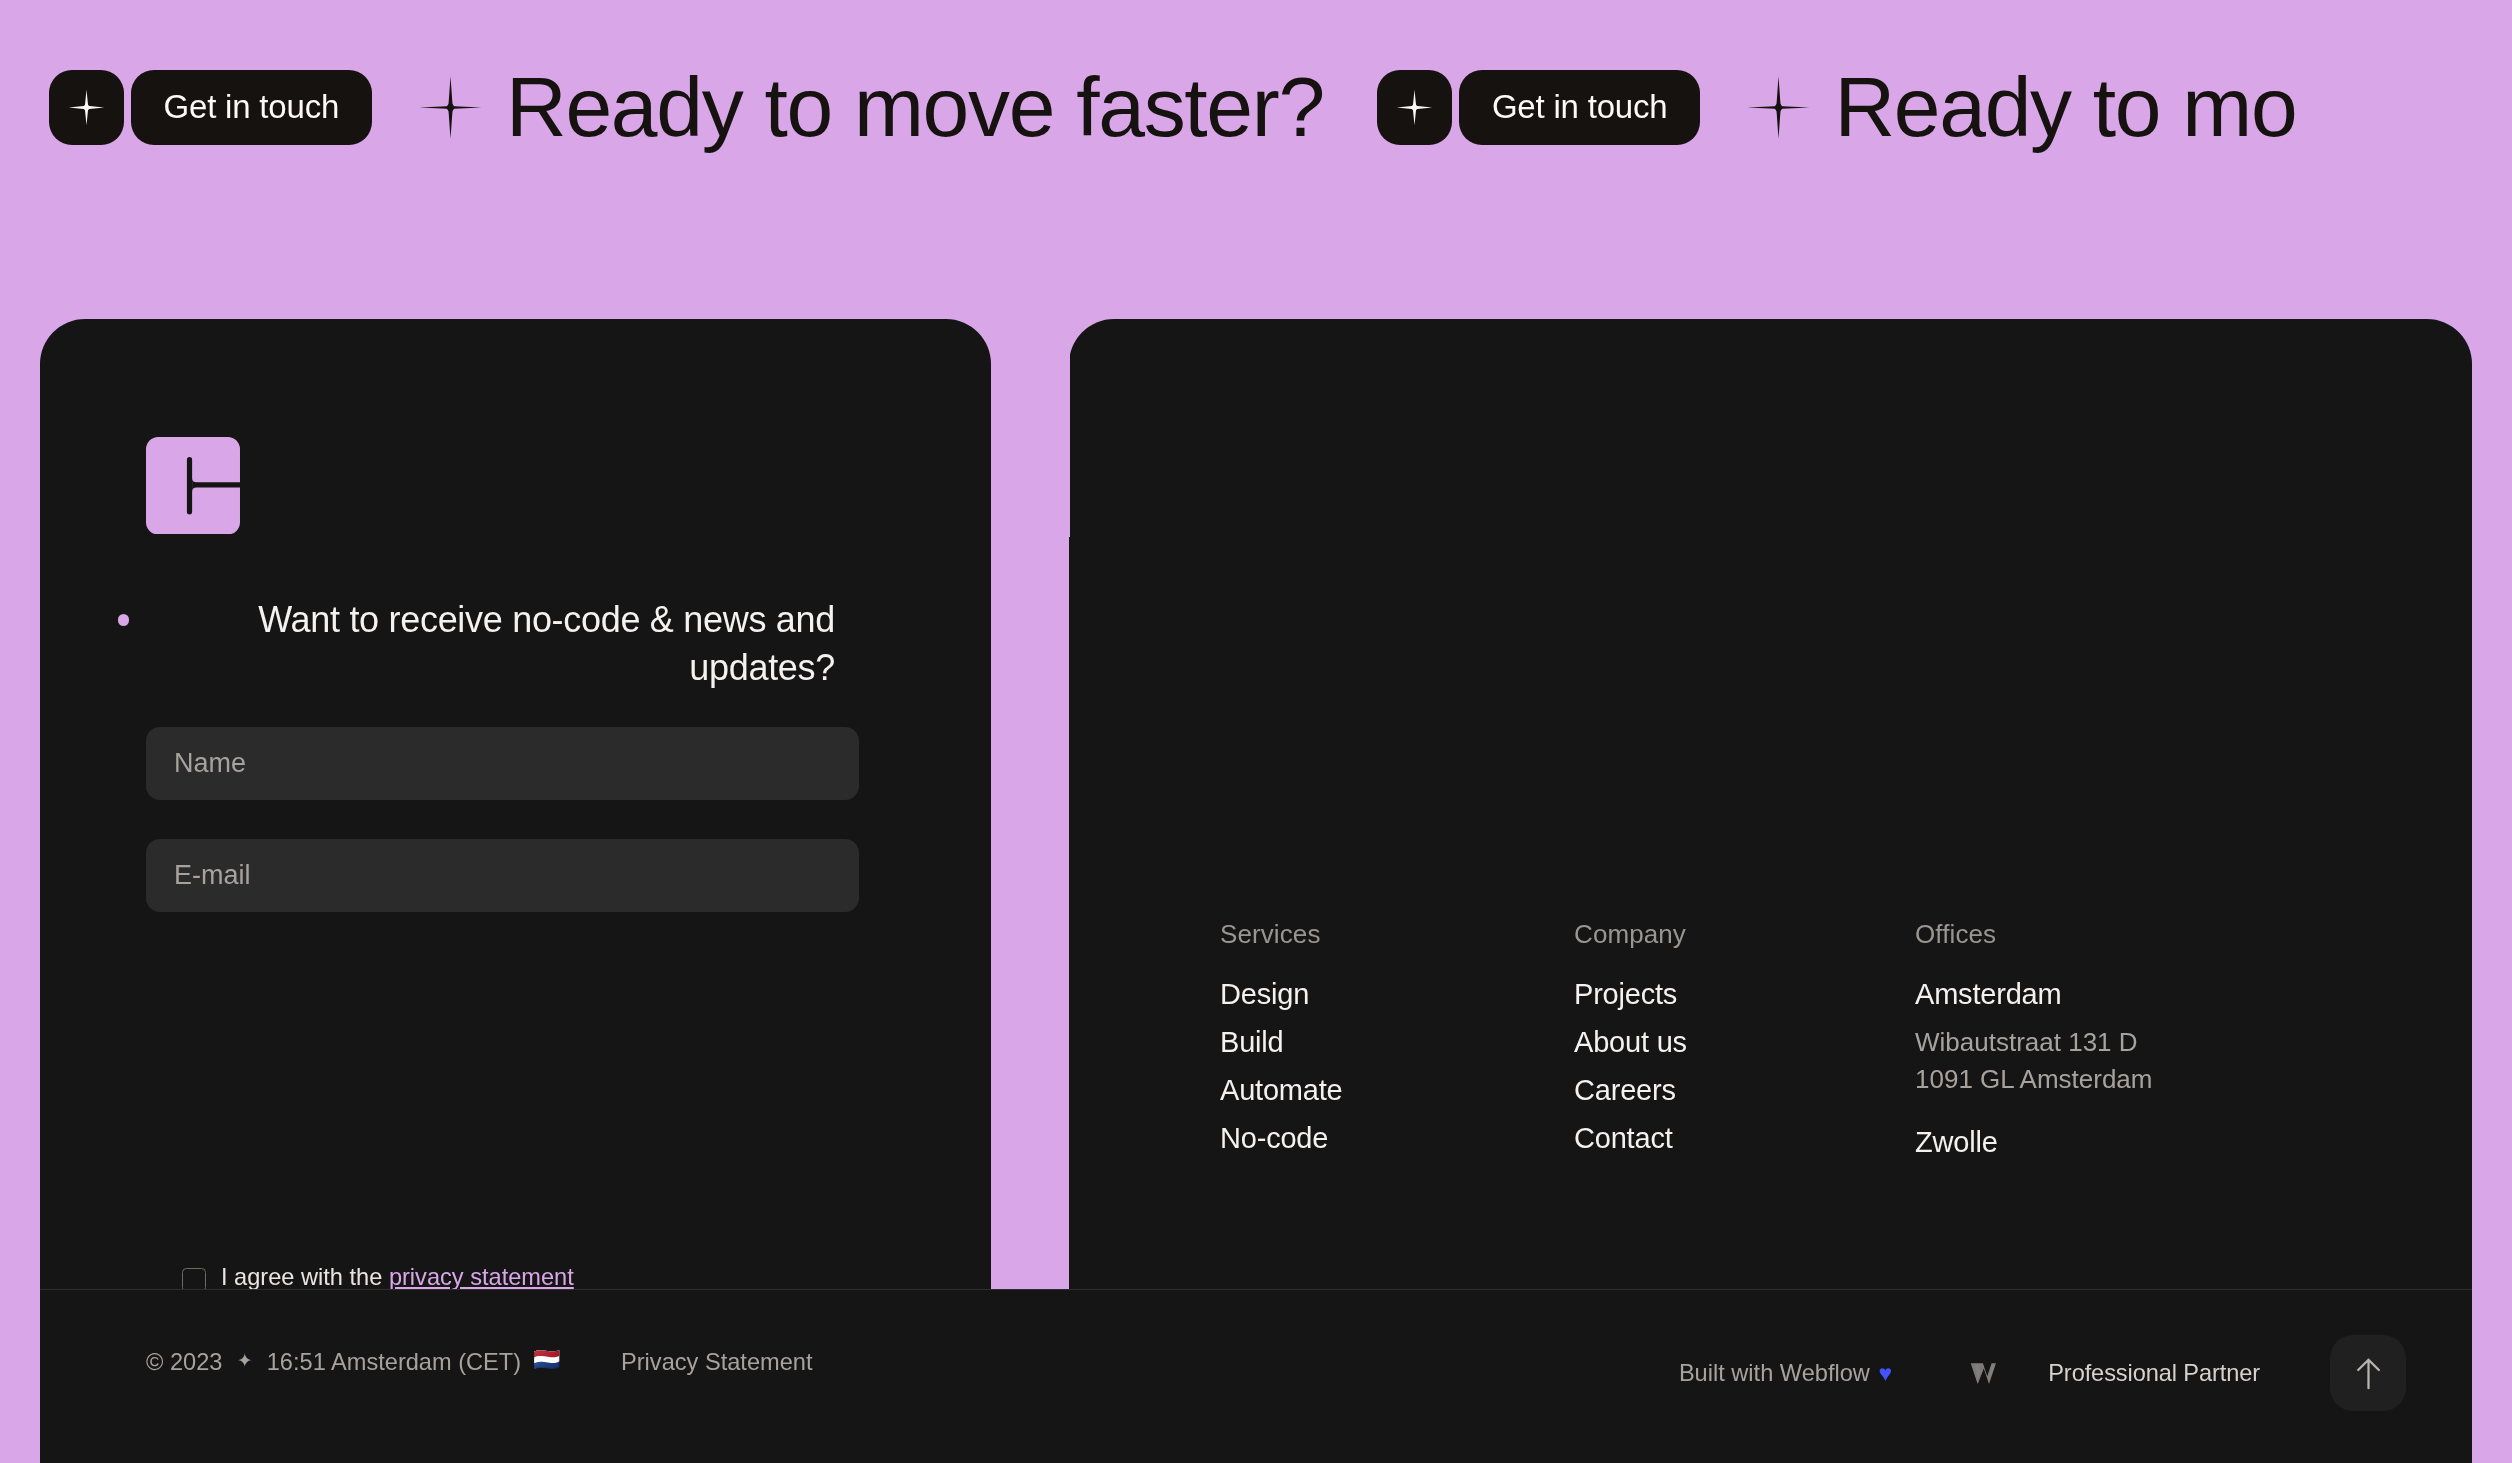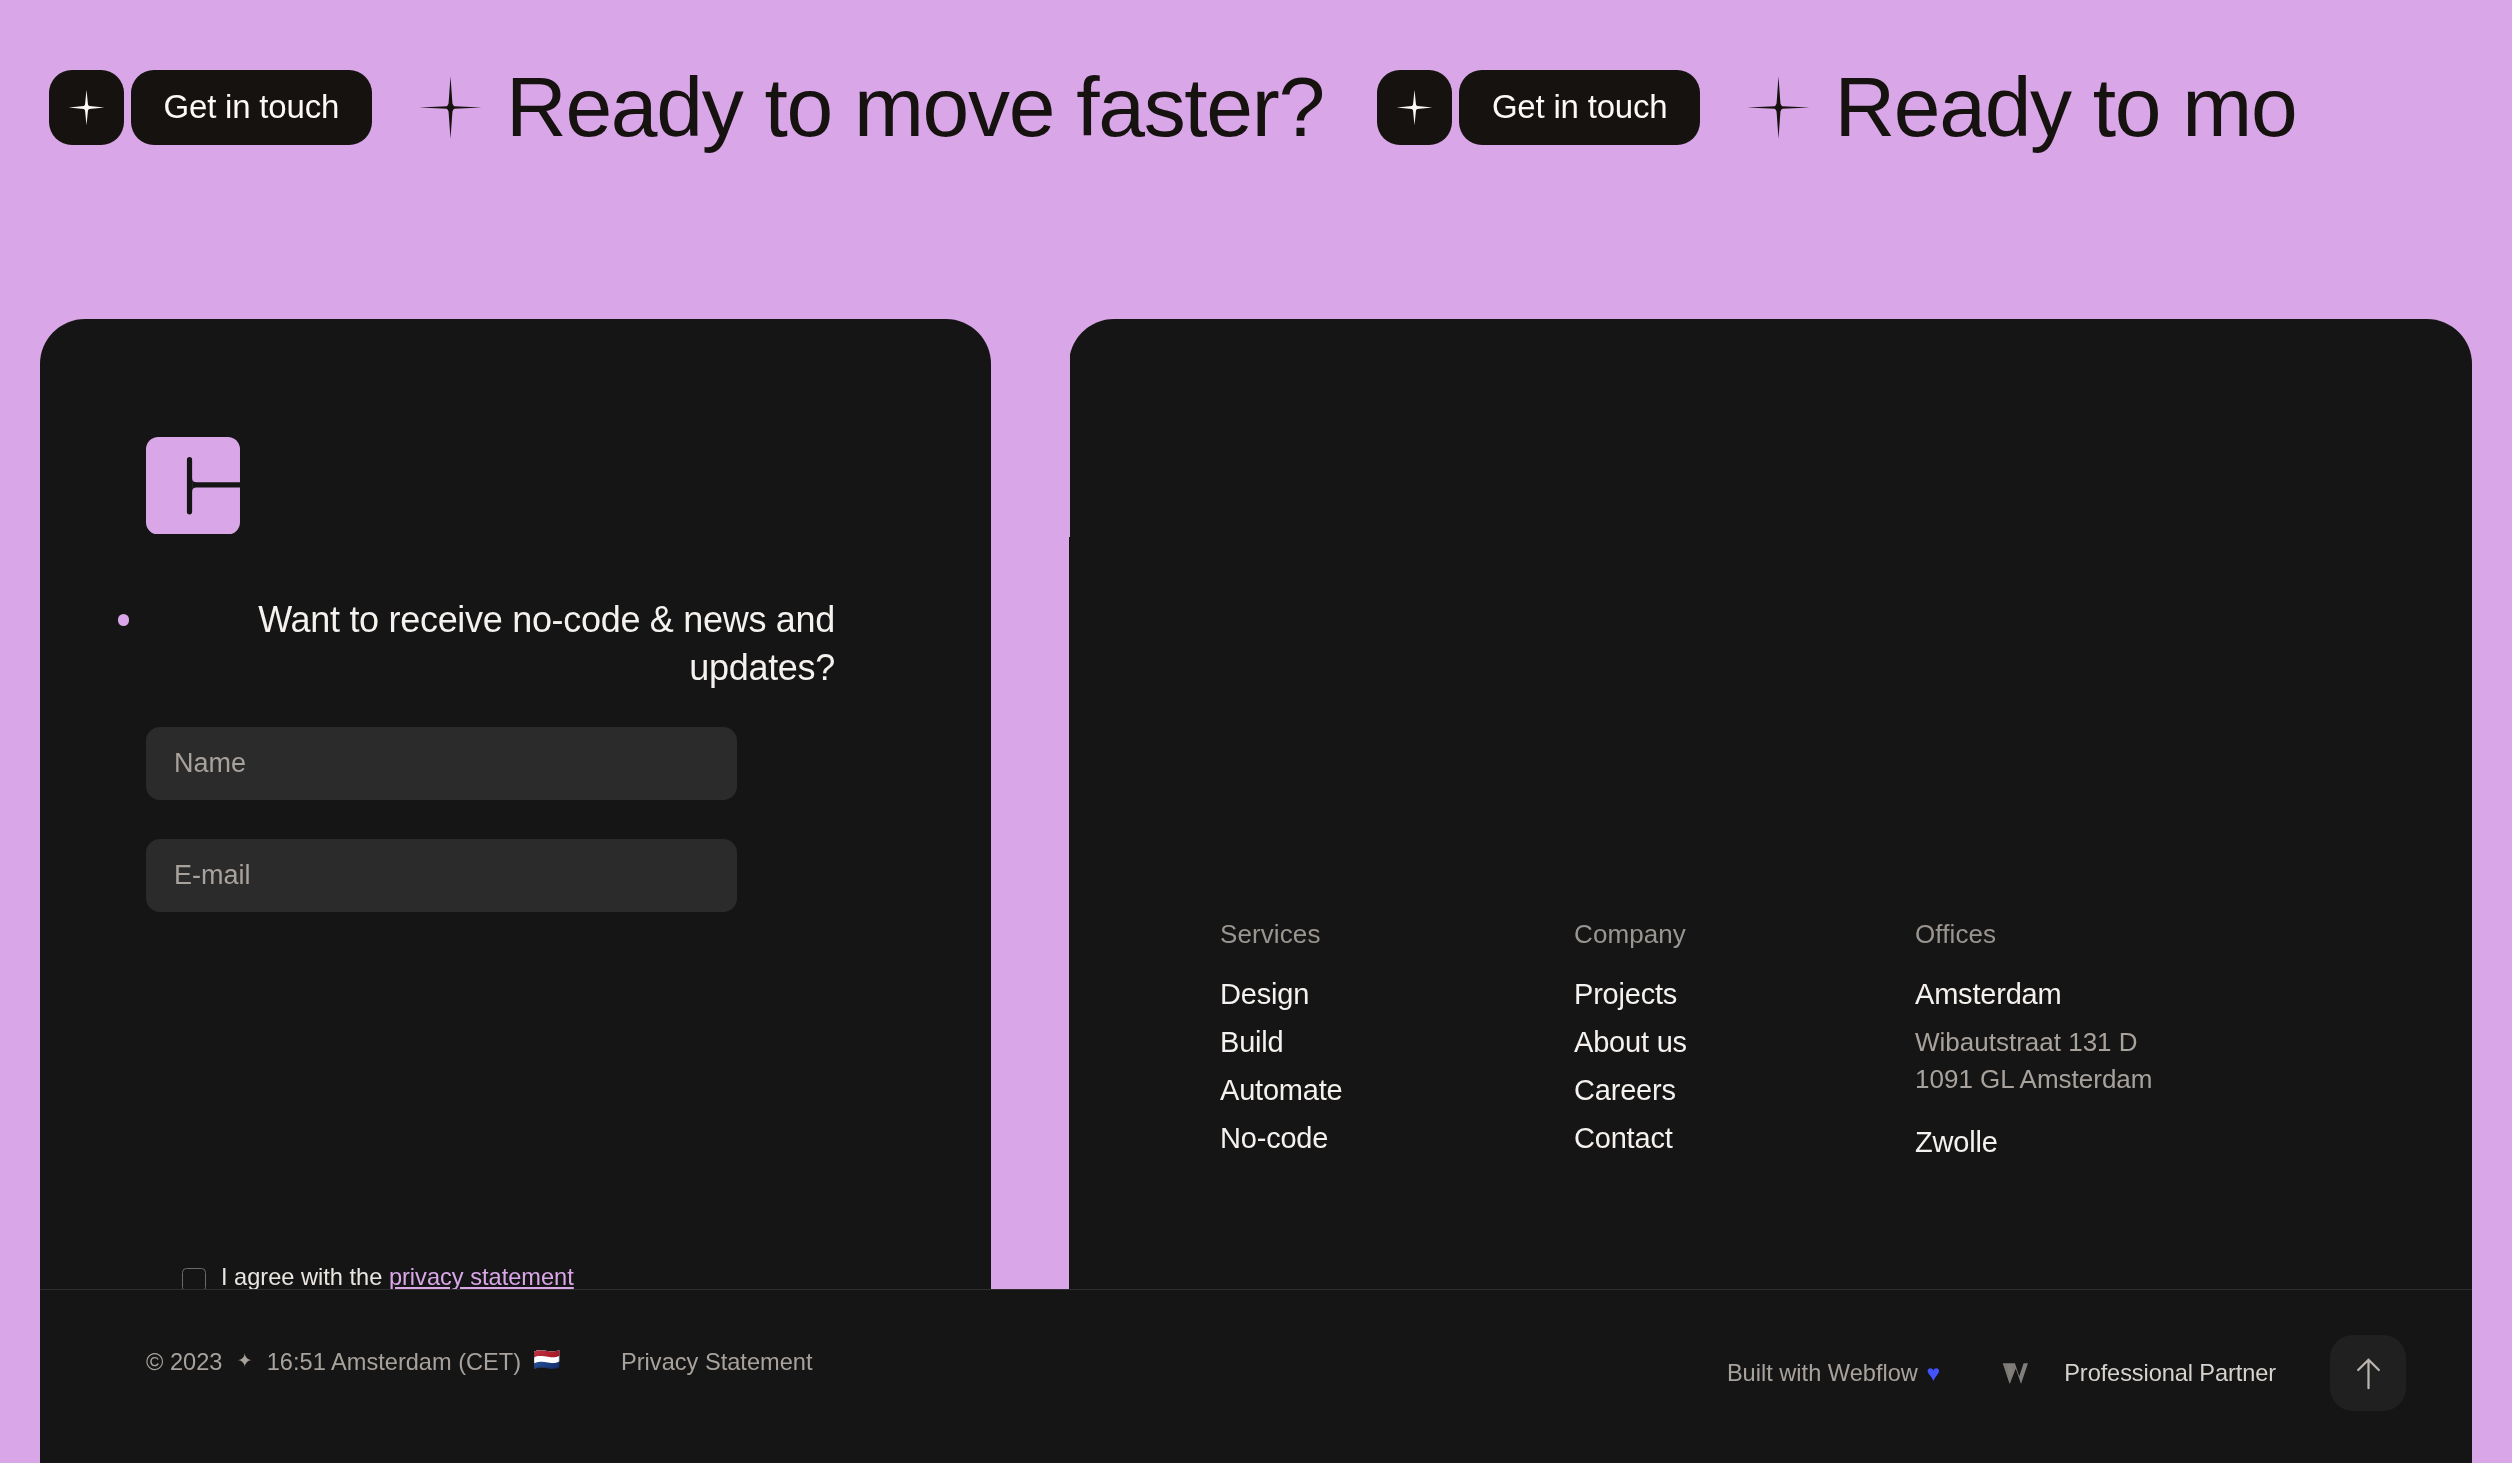"Name" .field { width: 591px -> 713px }
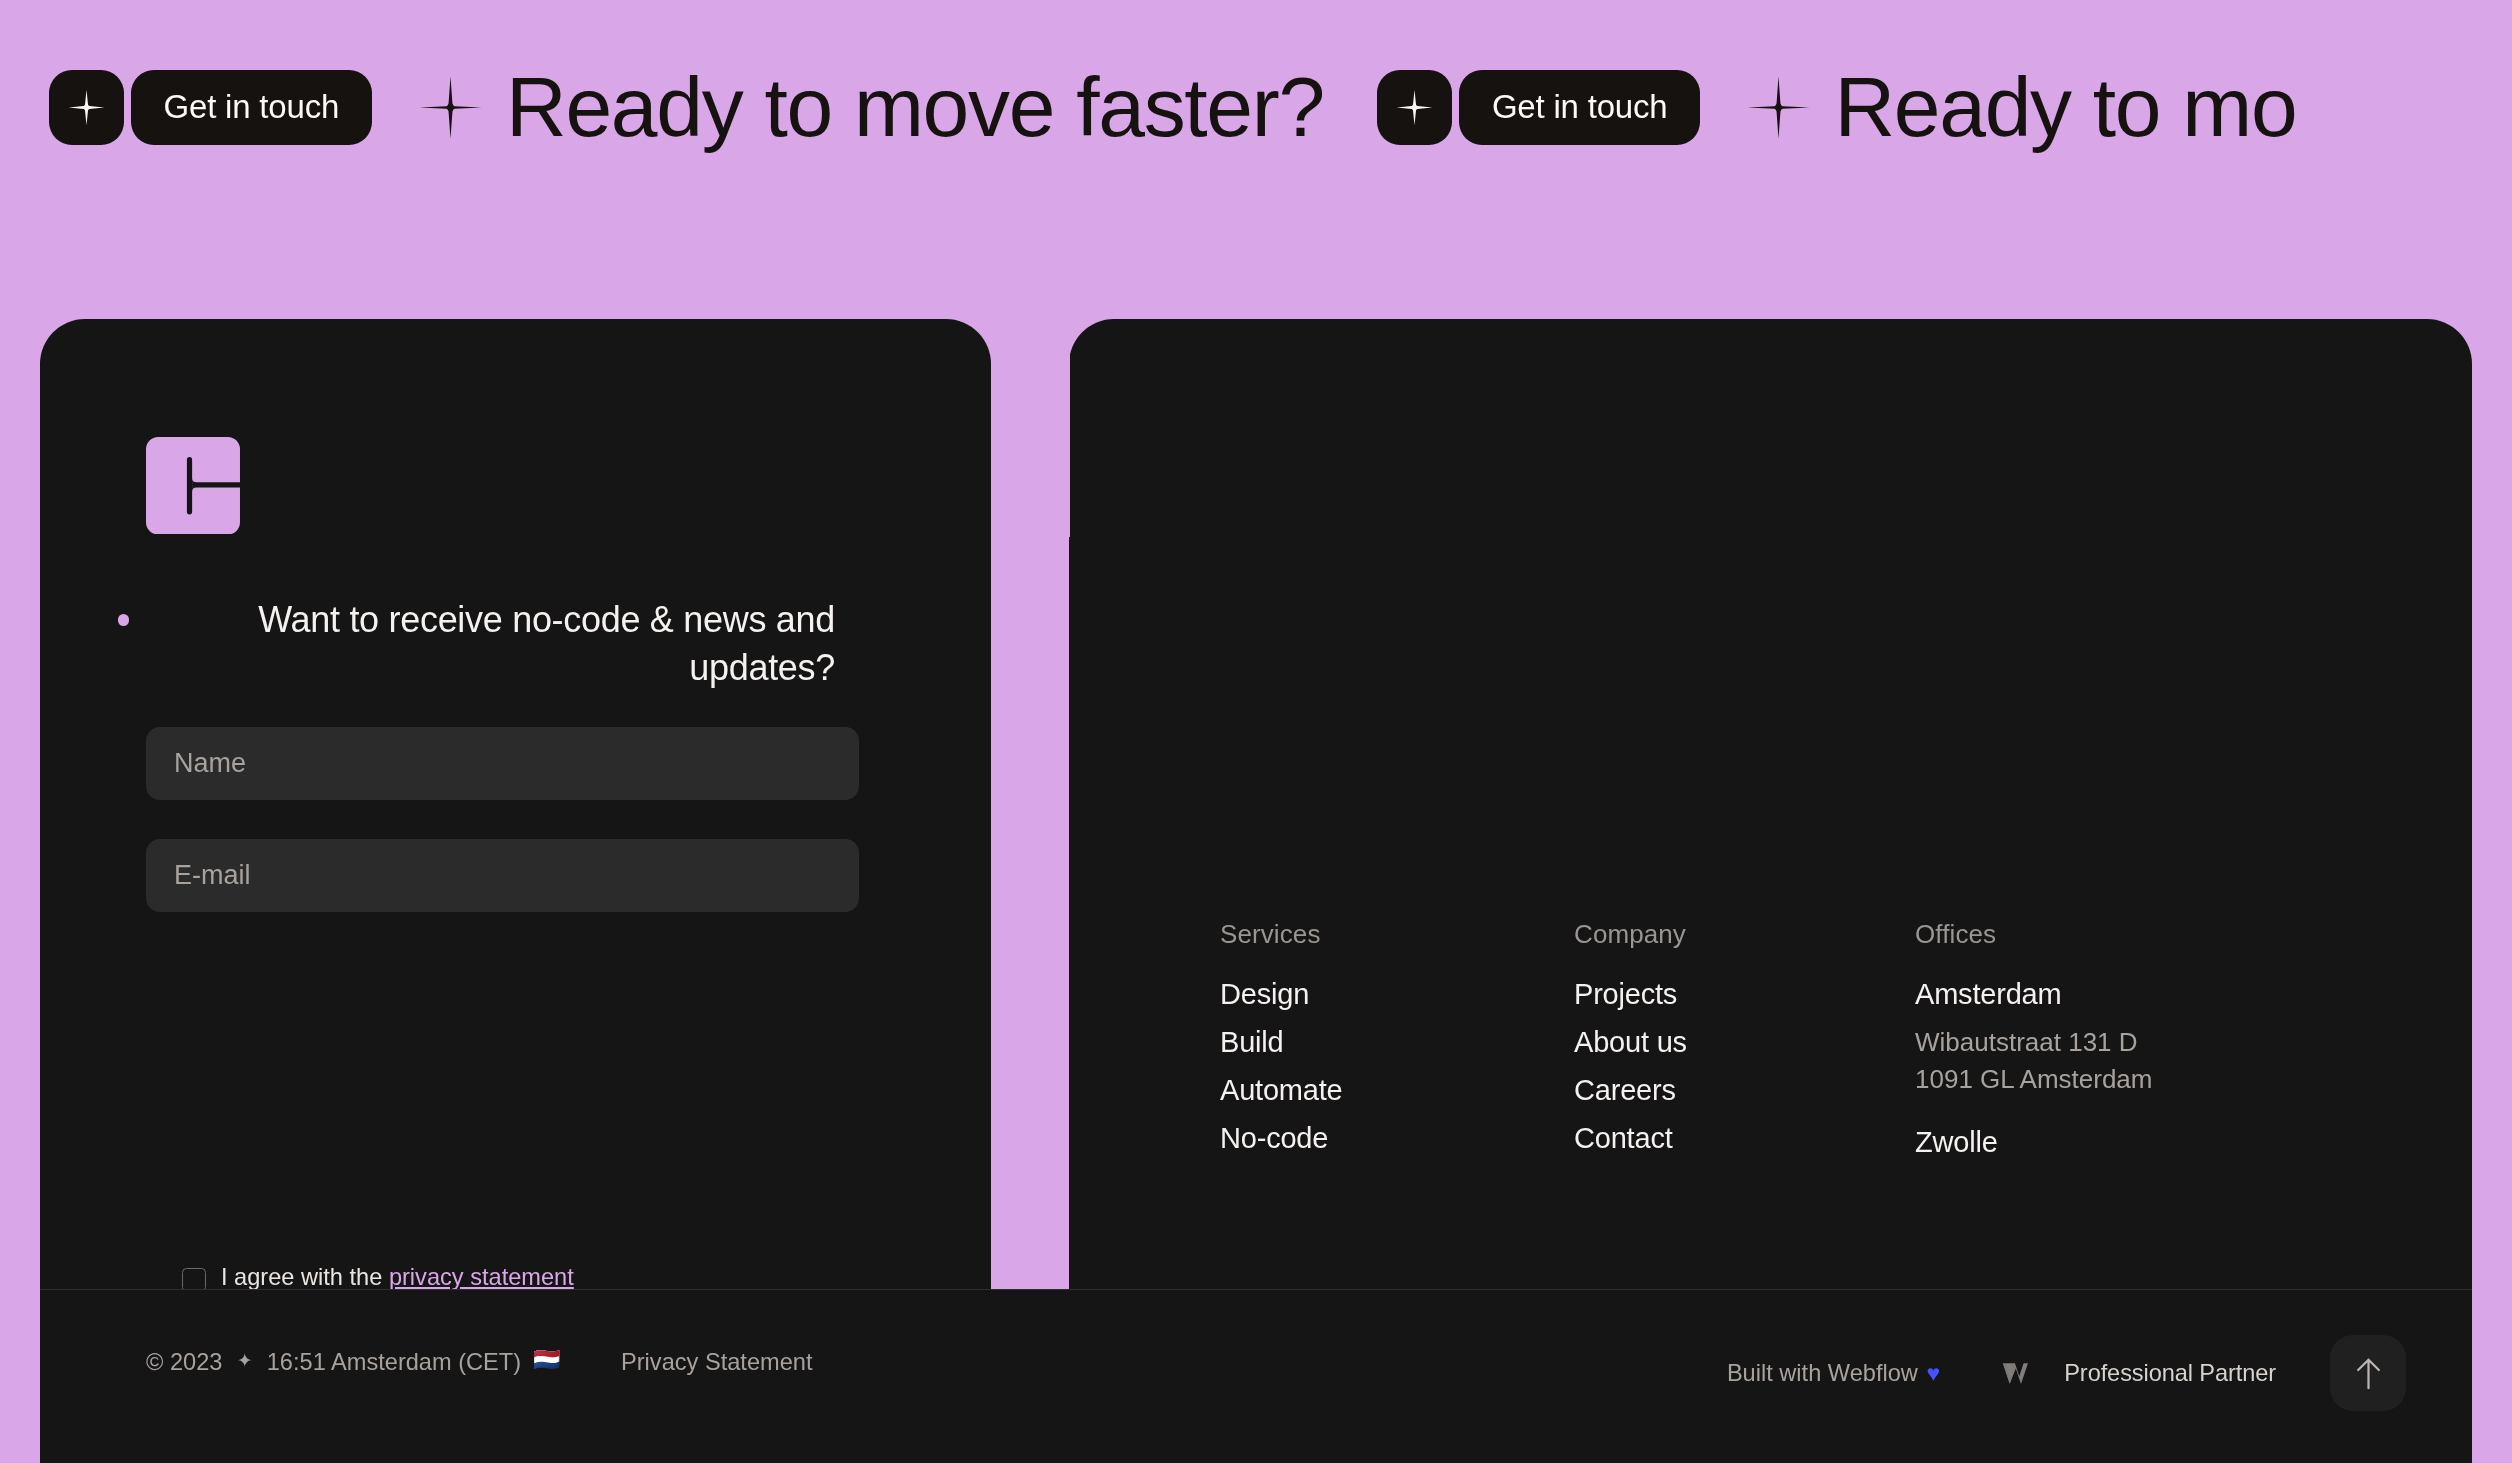"Built with Webflow" .bb-right { gap: 0 -> 16px }
